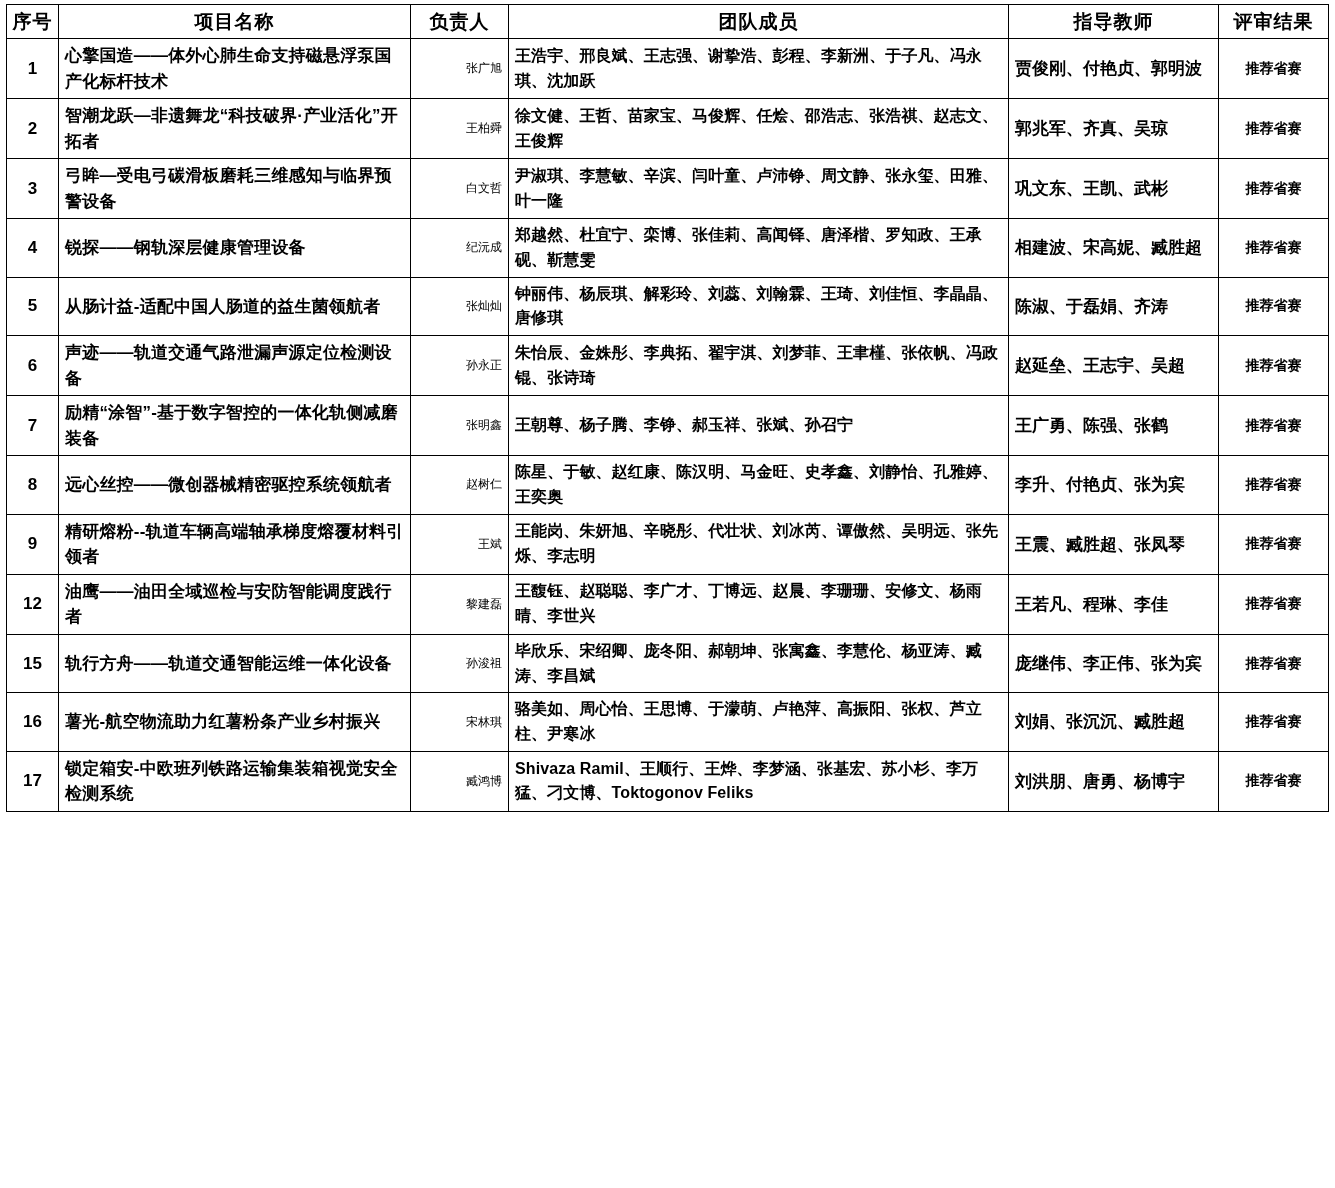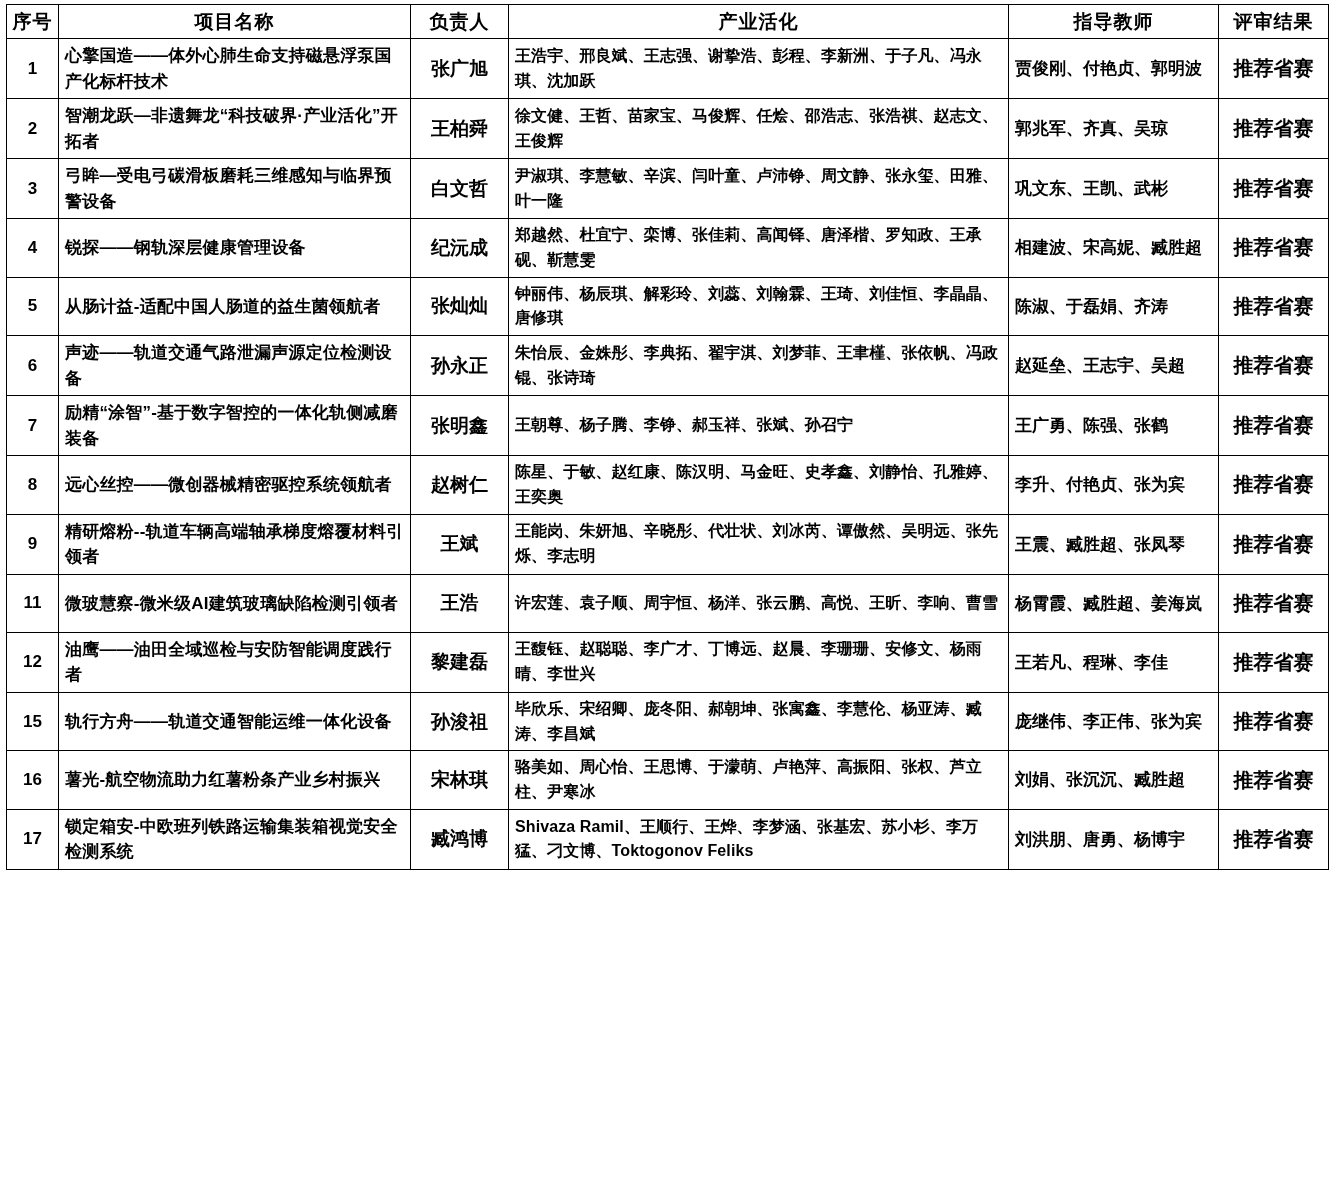"产业活化" th { text: 产业活化 -> 团队成员 }
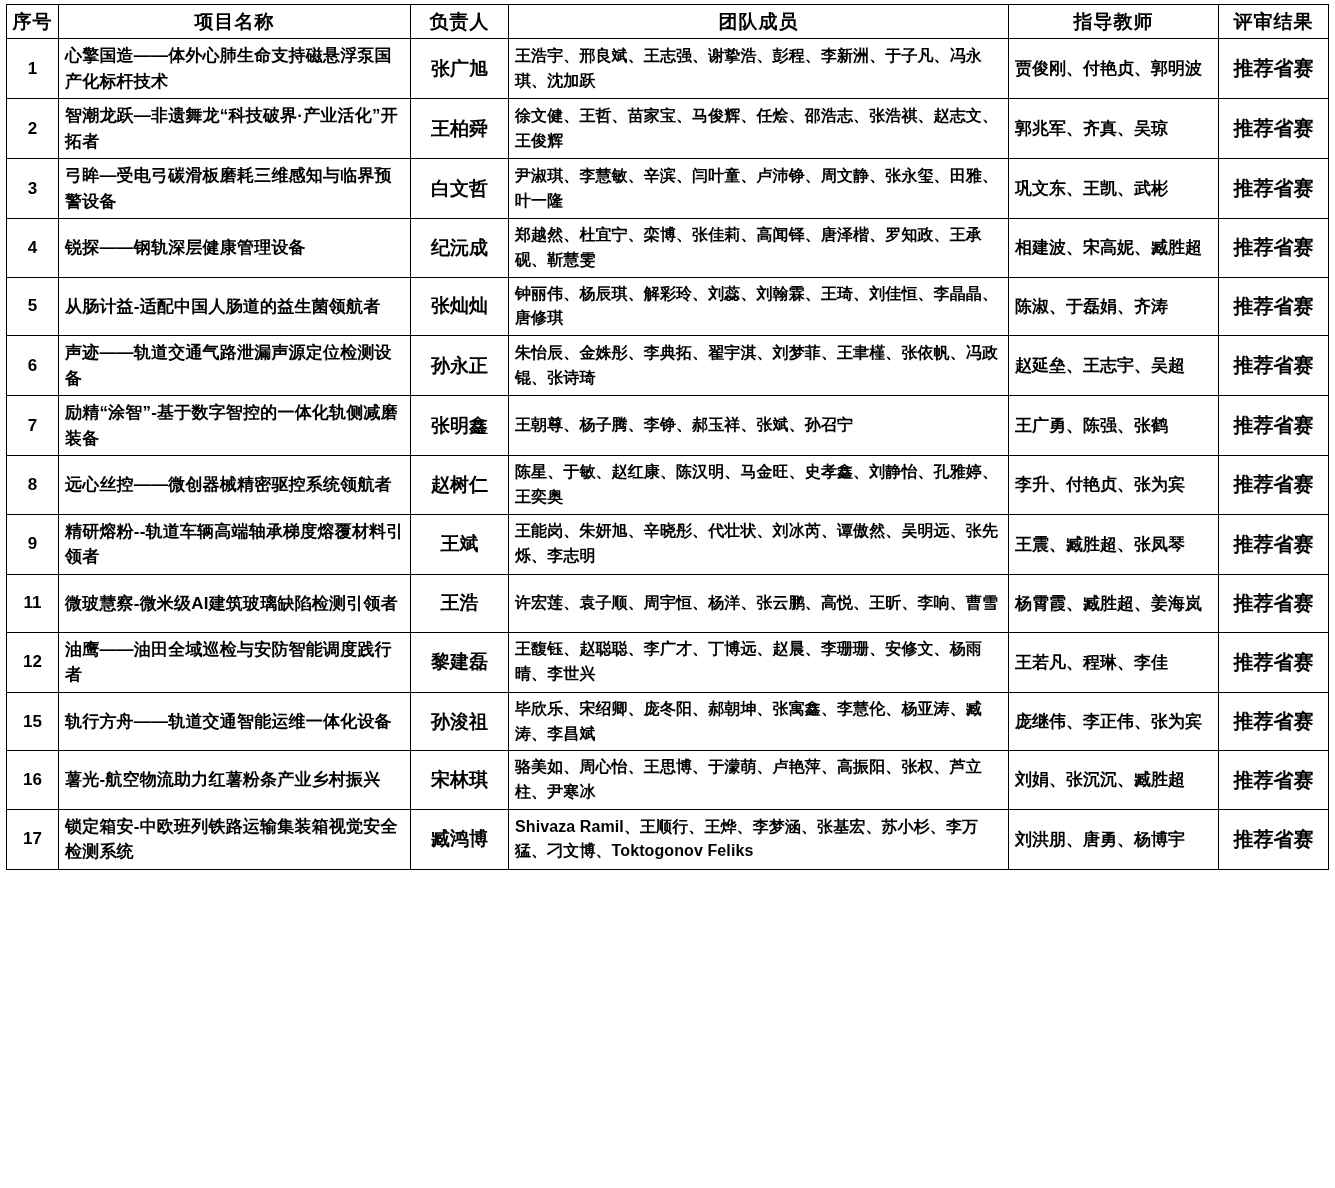"张广旭" td.leader { font-size: 19px -> 12px; font-weight: bold -> normal; text-align: center -> right }
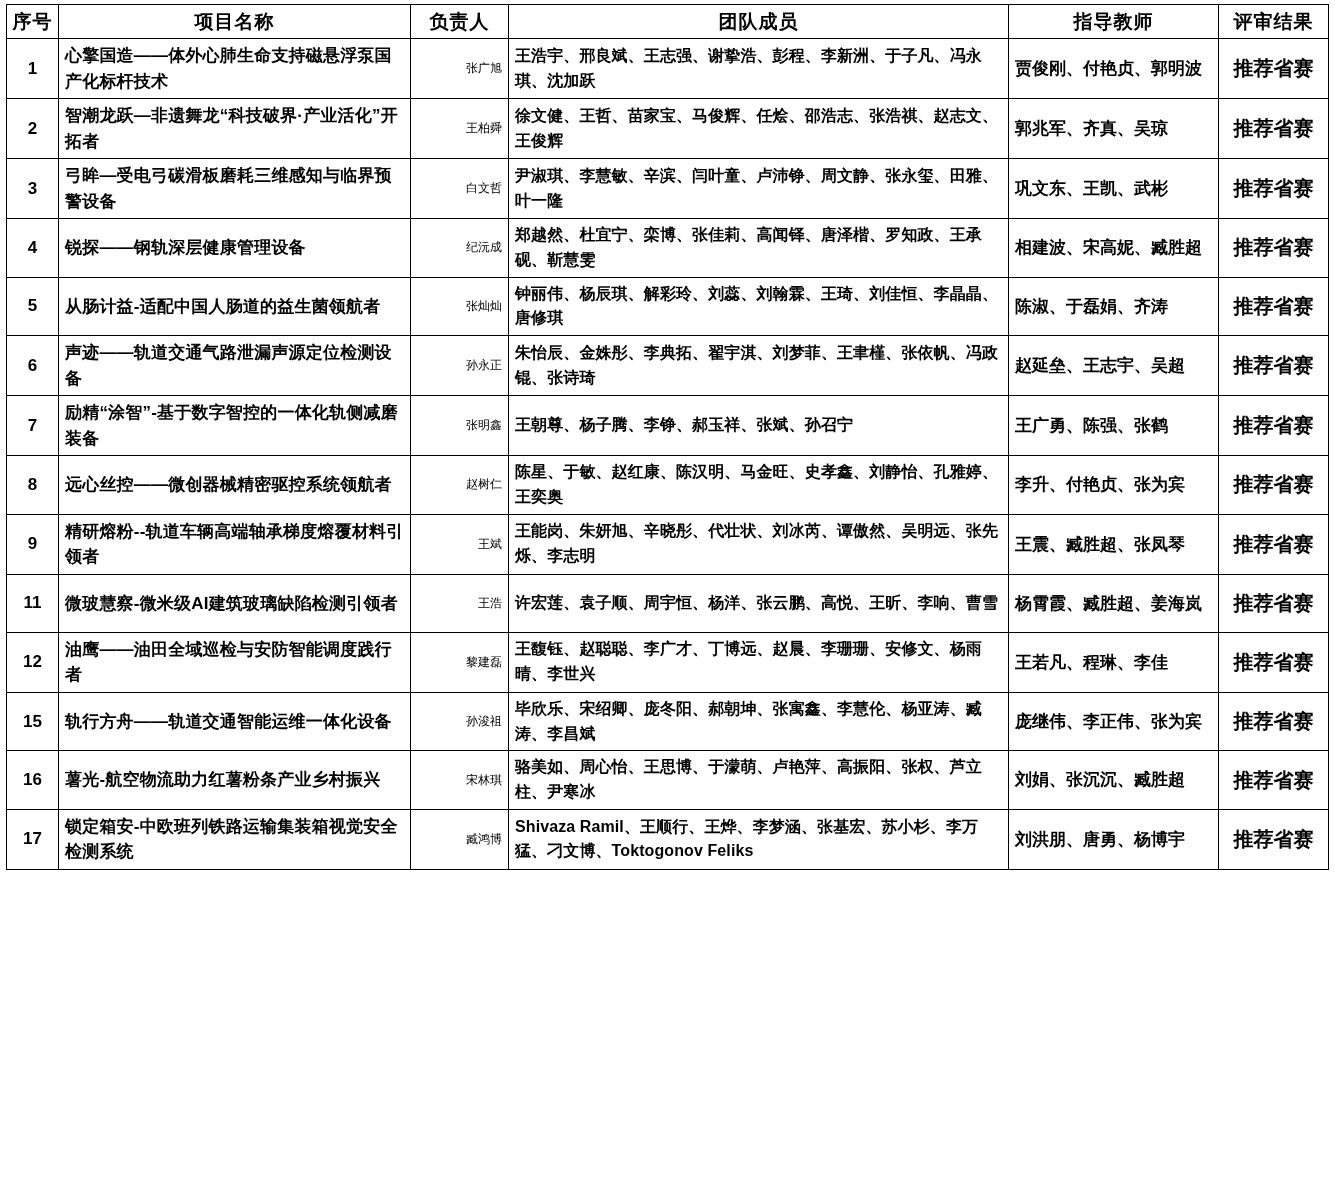"推荐省赛" td.result { font-size: 20px -> 14px }
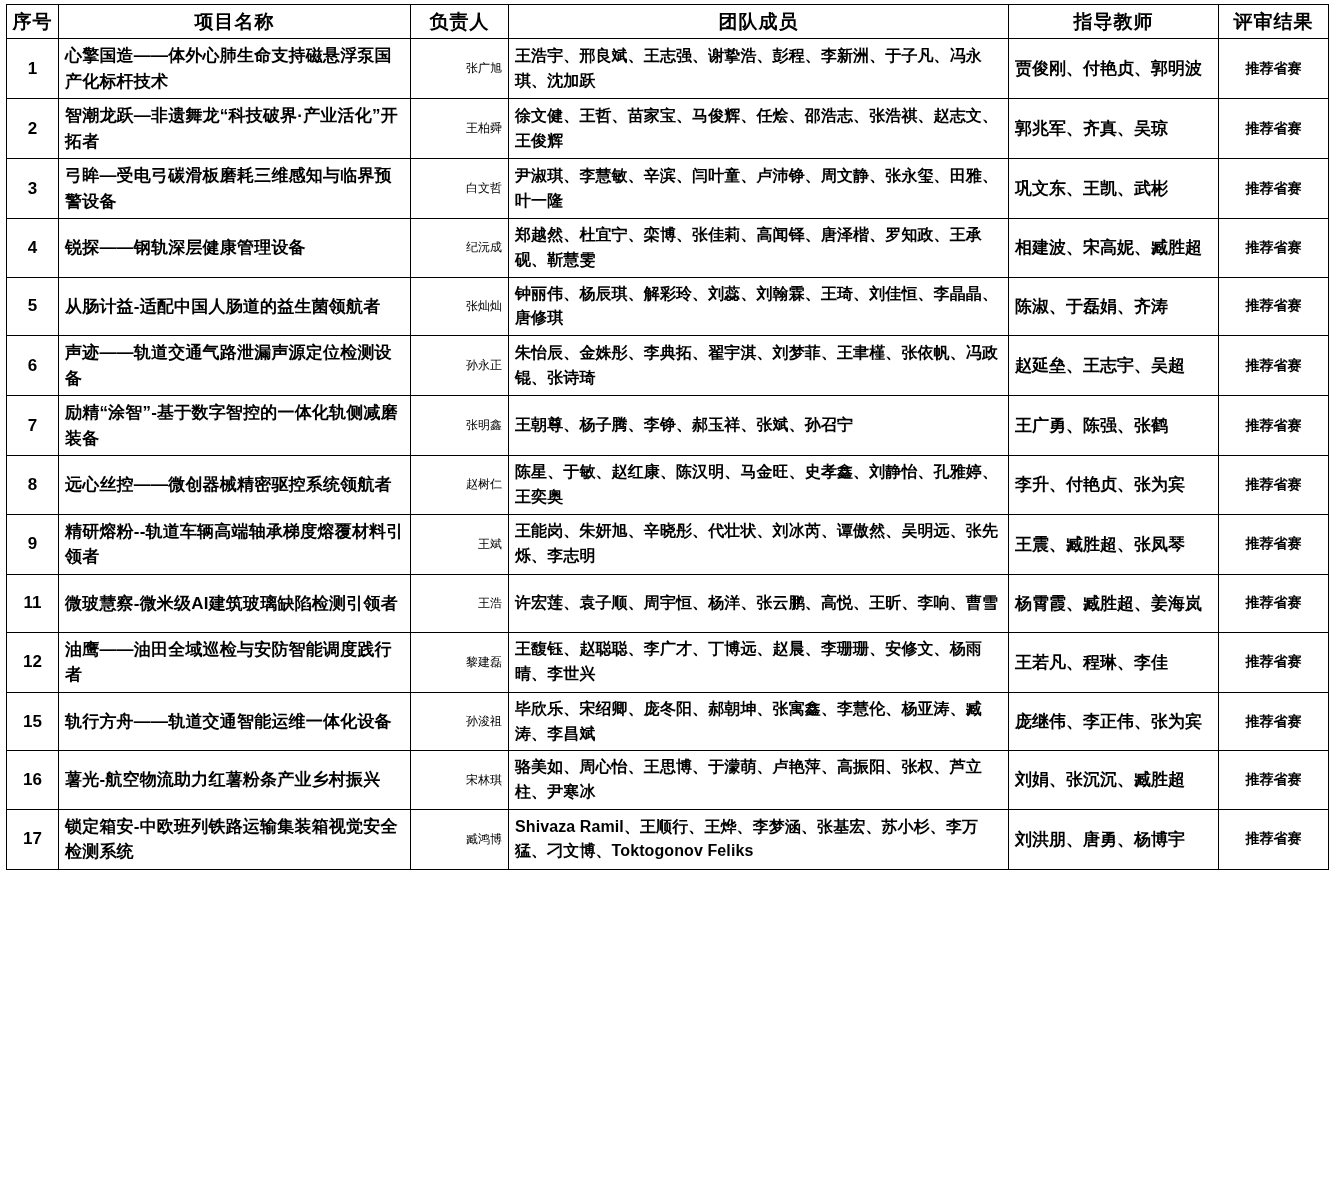"11" tr.data-row { html: <tr> <td>11</td> <td>微玻慧察-微米级AI建筑玻璃缺陷检测引领者</td> <td>王浩</td> <td>许宏莲、袁子顺、周宇恒、杨洋、张云鹏、高悦、王昕、李响、曹雪</td> <td>杨霄霞、臧胜超、姜海岚</td> <td>推荐省赛</td> </tr> -> none }
